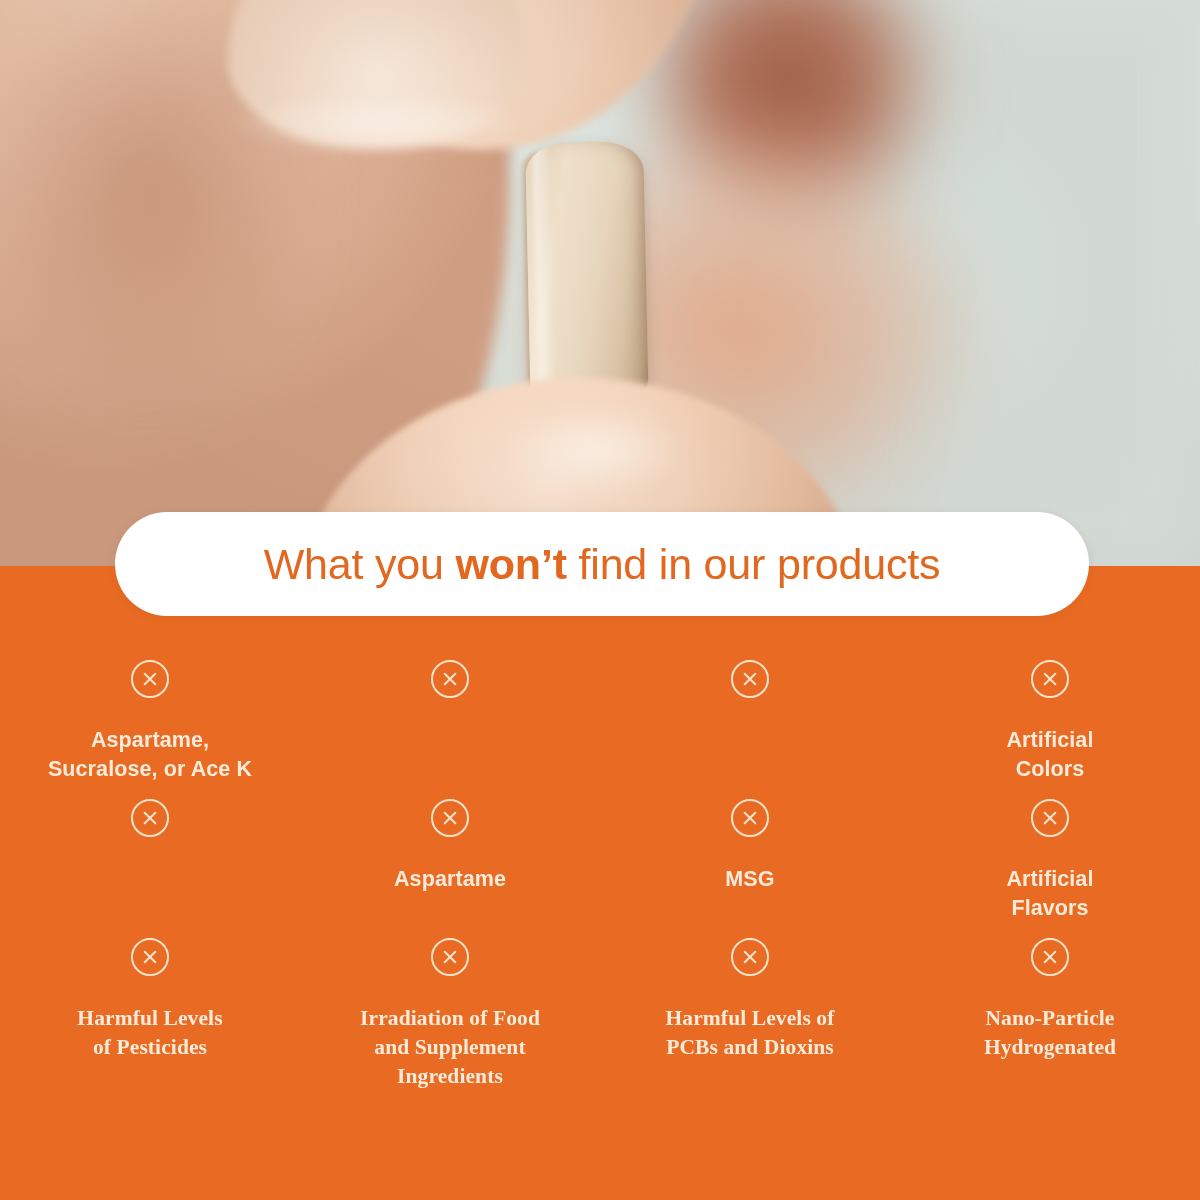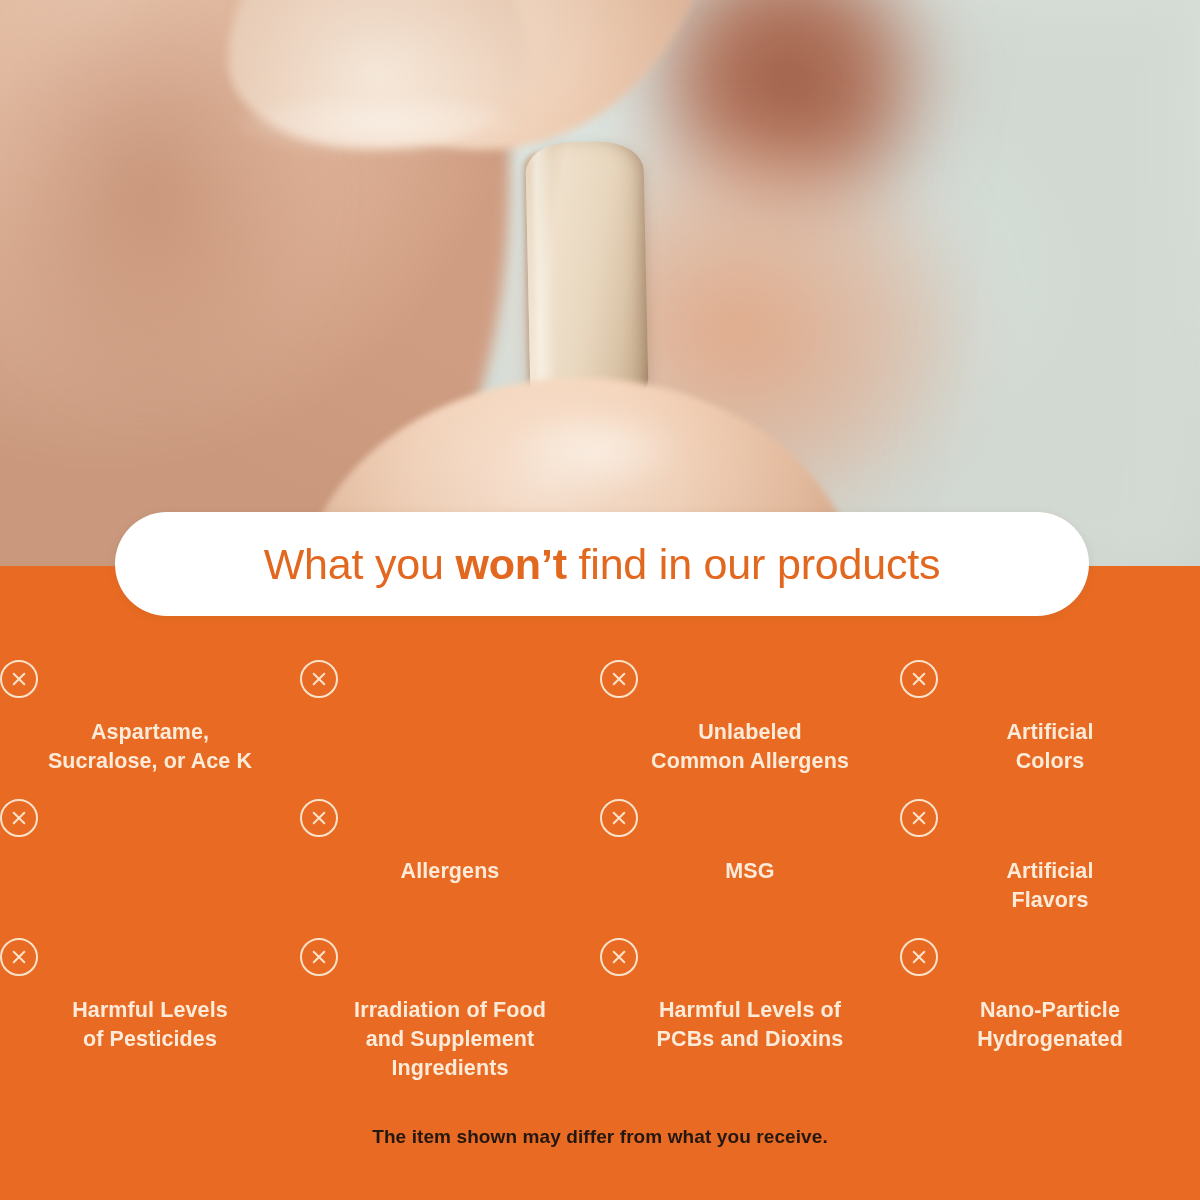"Aspartame," .cell { align-items: none -> center; gap: none -> 8px }
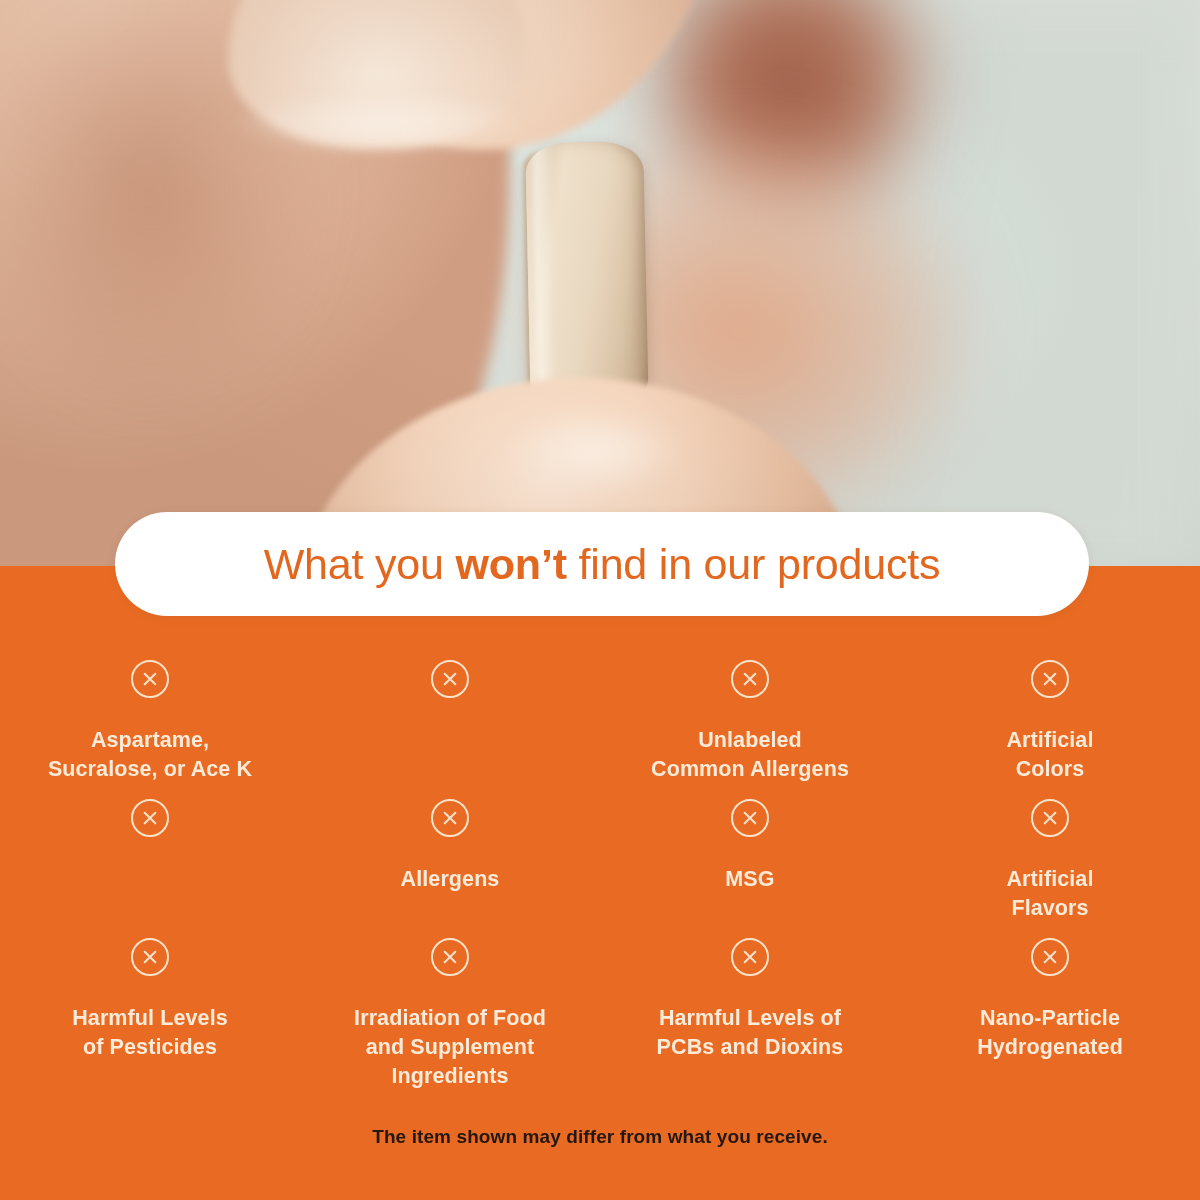"Unlabeled" span.cell-label { html: <span>Unlabeled Common Allergens</span> -> none }
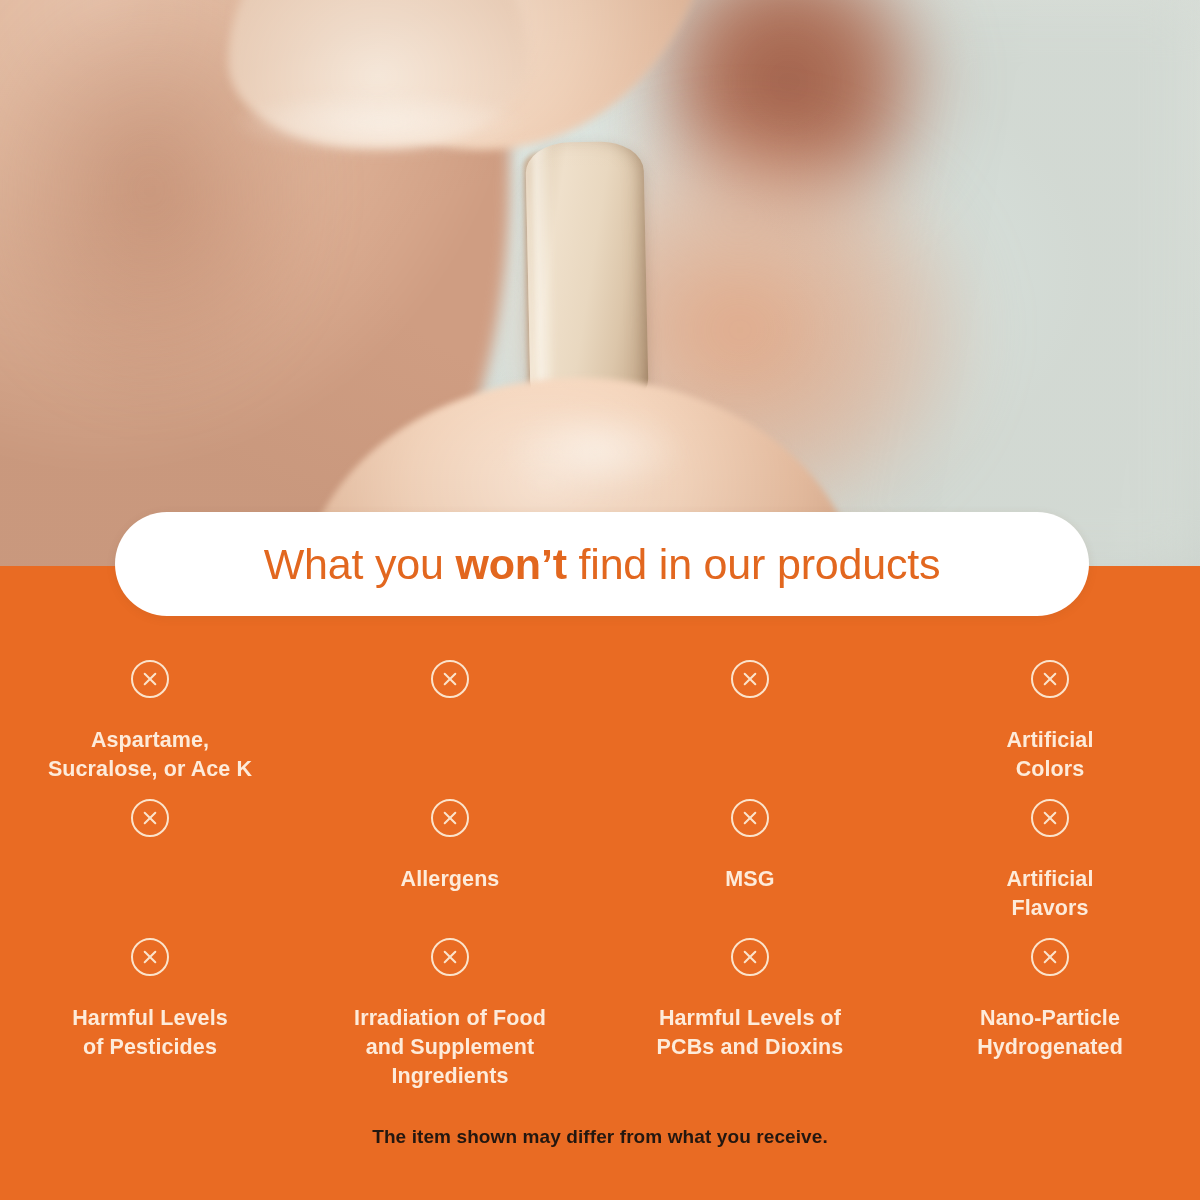"Allergens" span.cell-label { text: Allergens -> Aspartame }
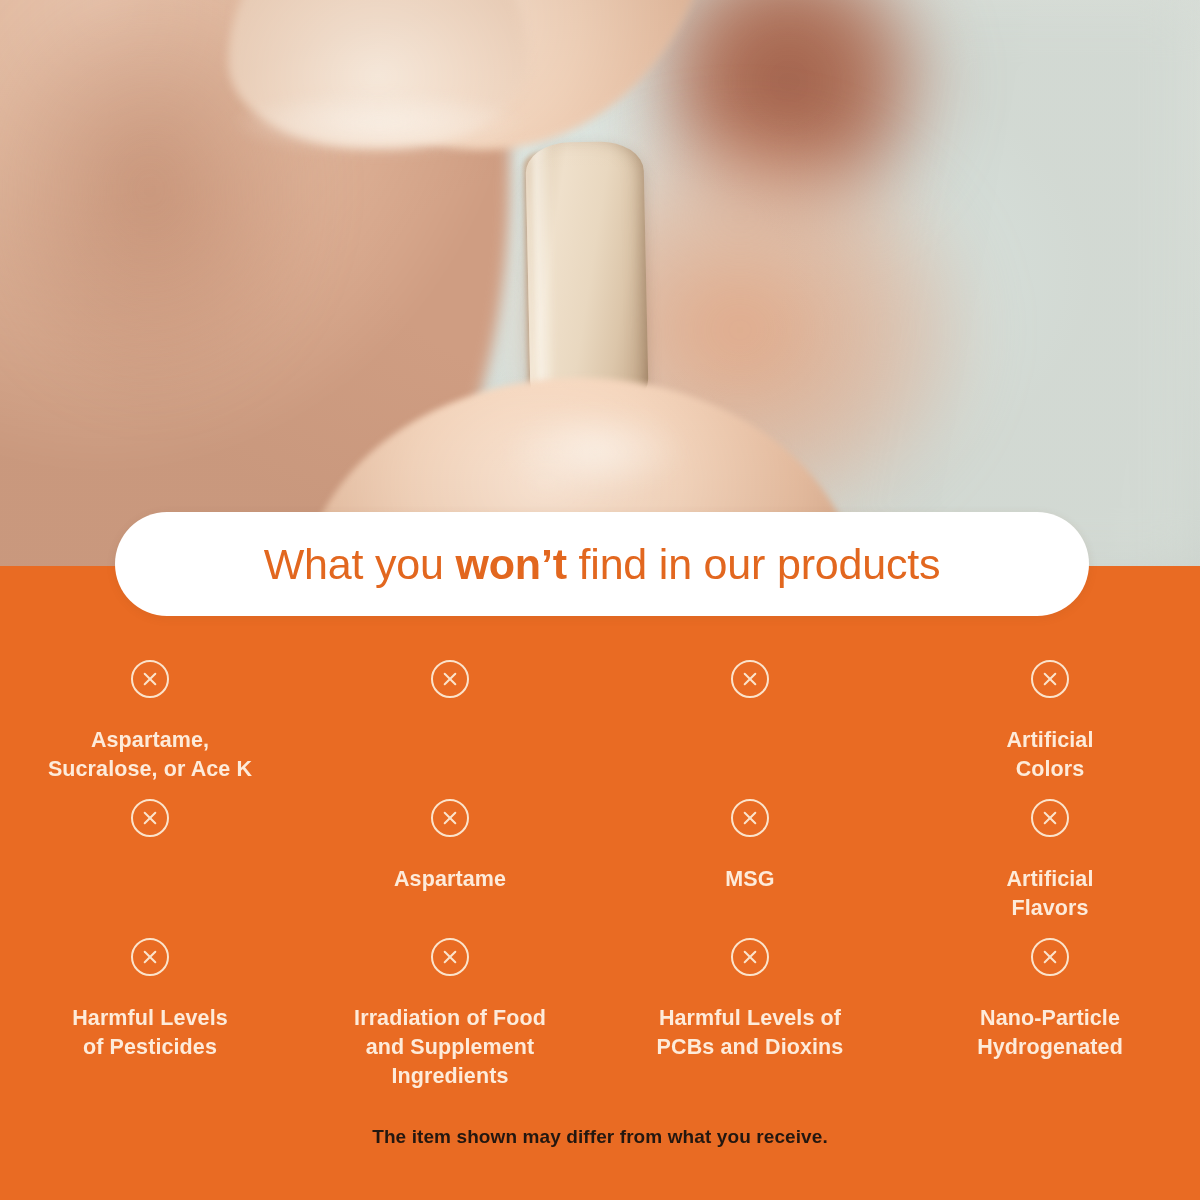"Harmful Levels" .cell.r3 { font-family: none -> Liberation Serif, serif }
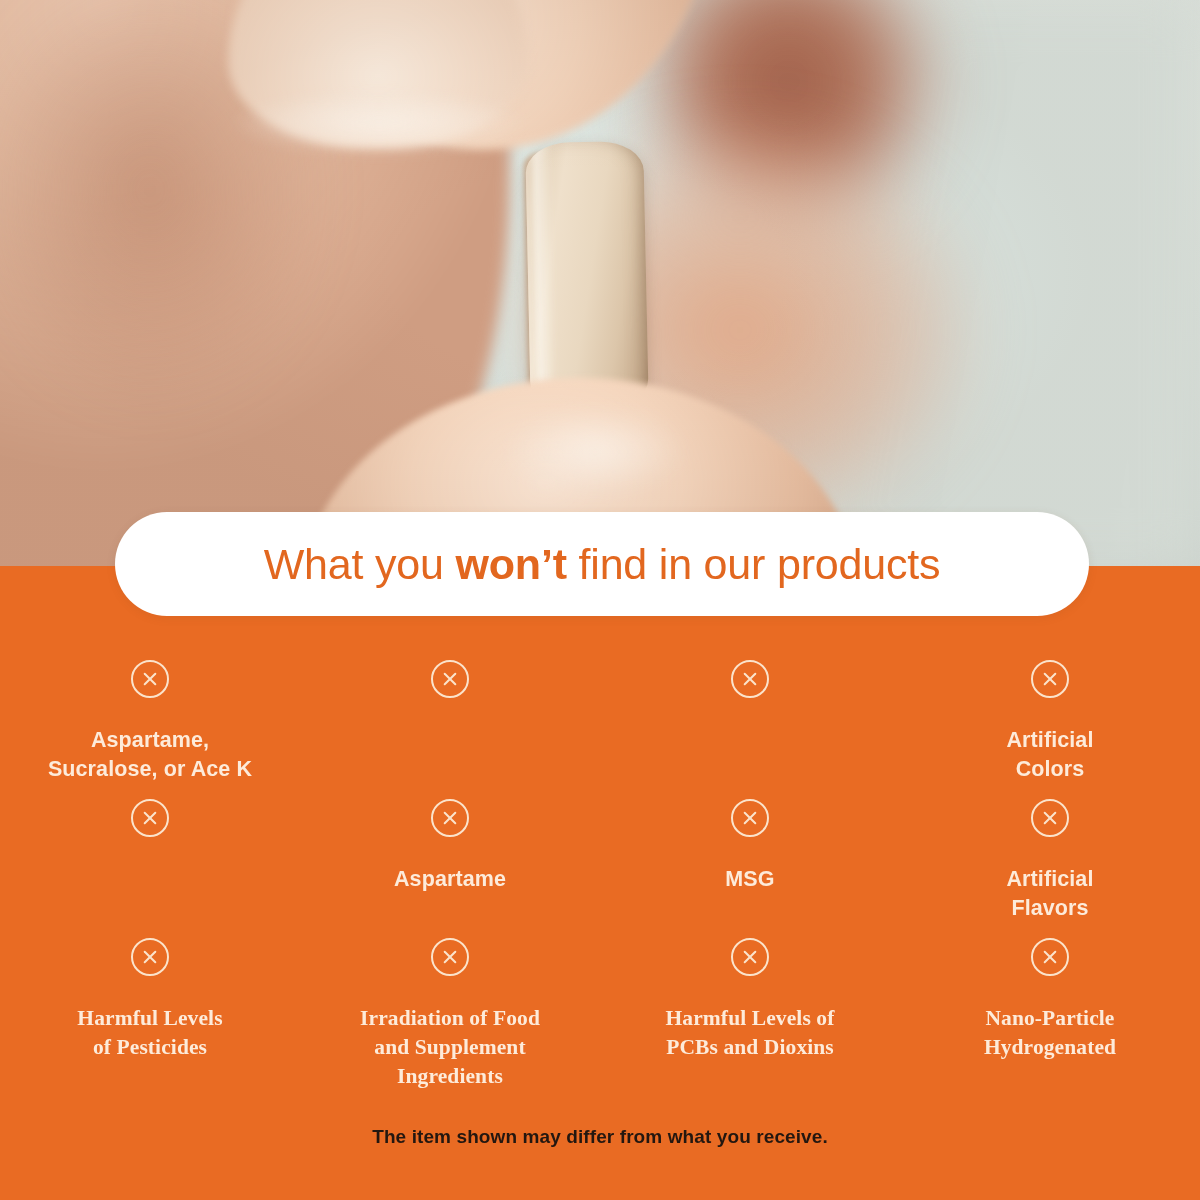"The item shown may differ" div.footer { html: <div>The item shown may differ from what you receive.</div> -> none }
